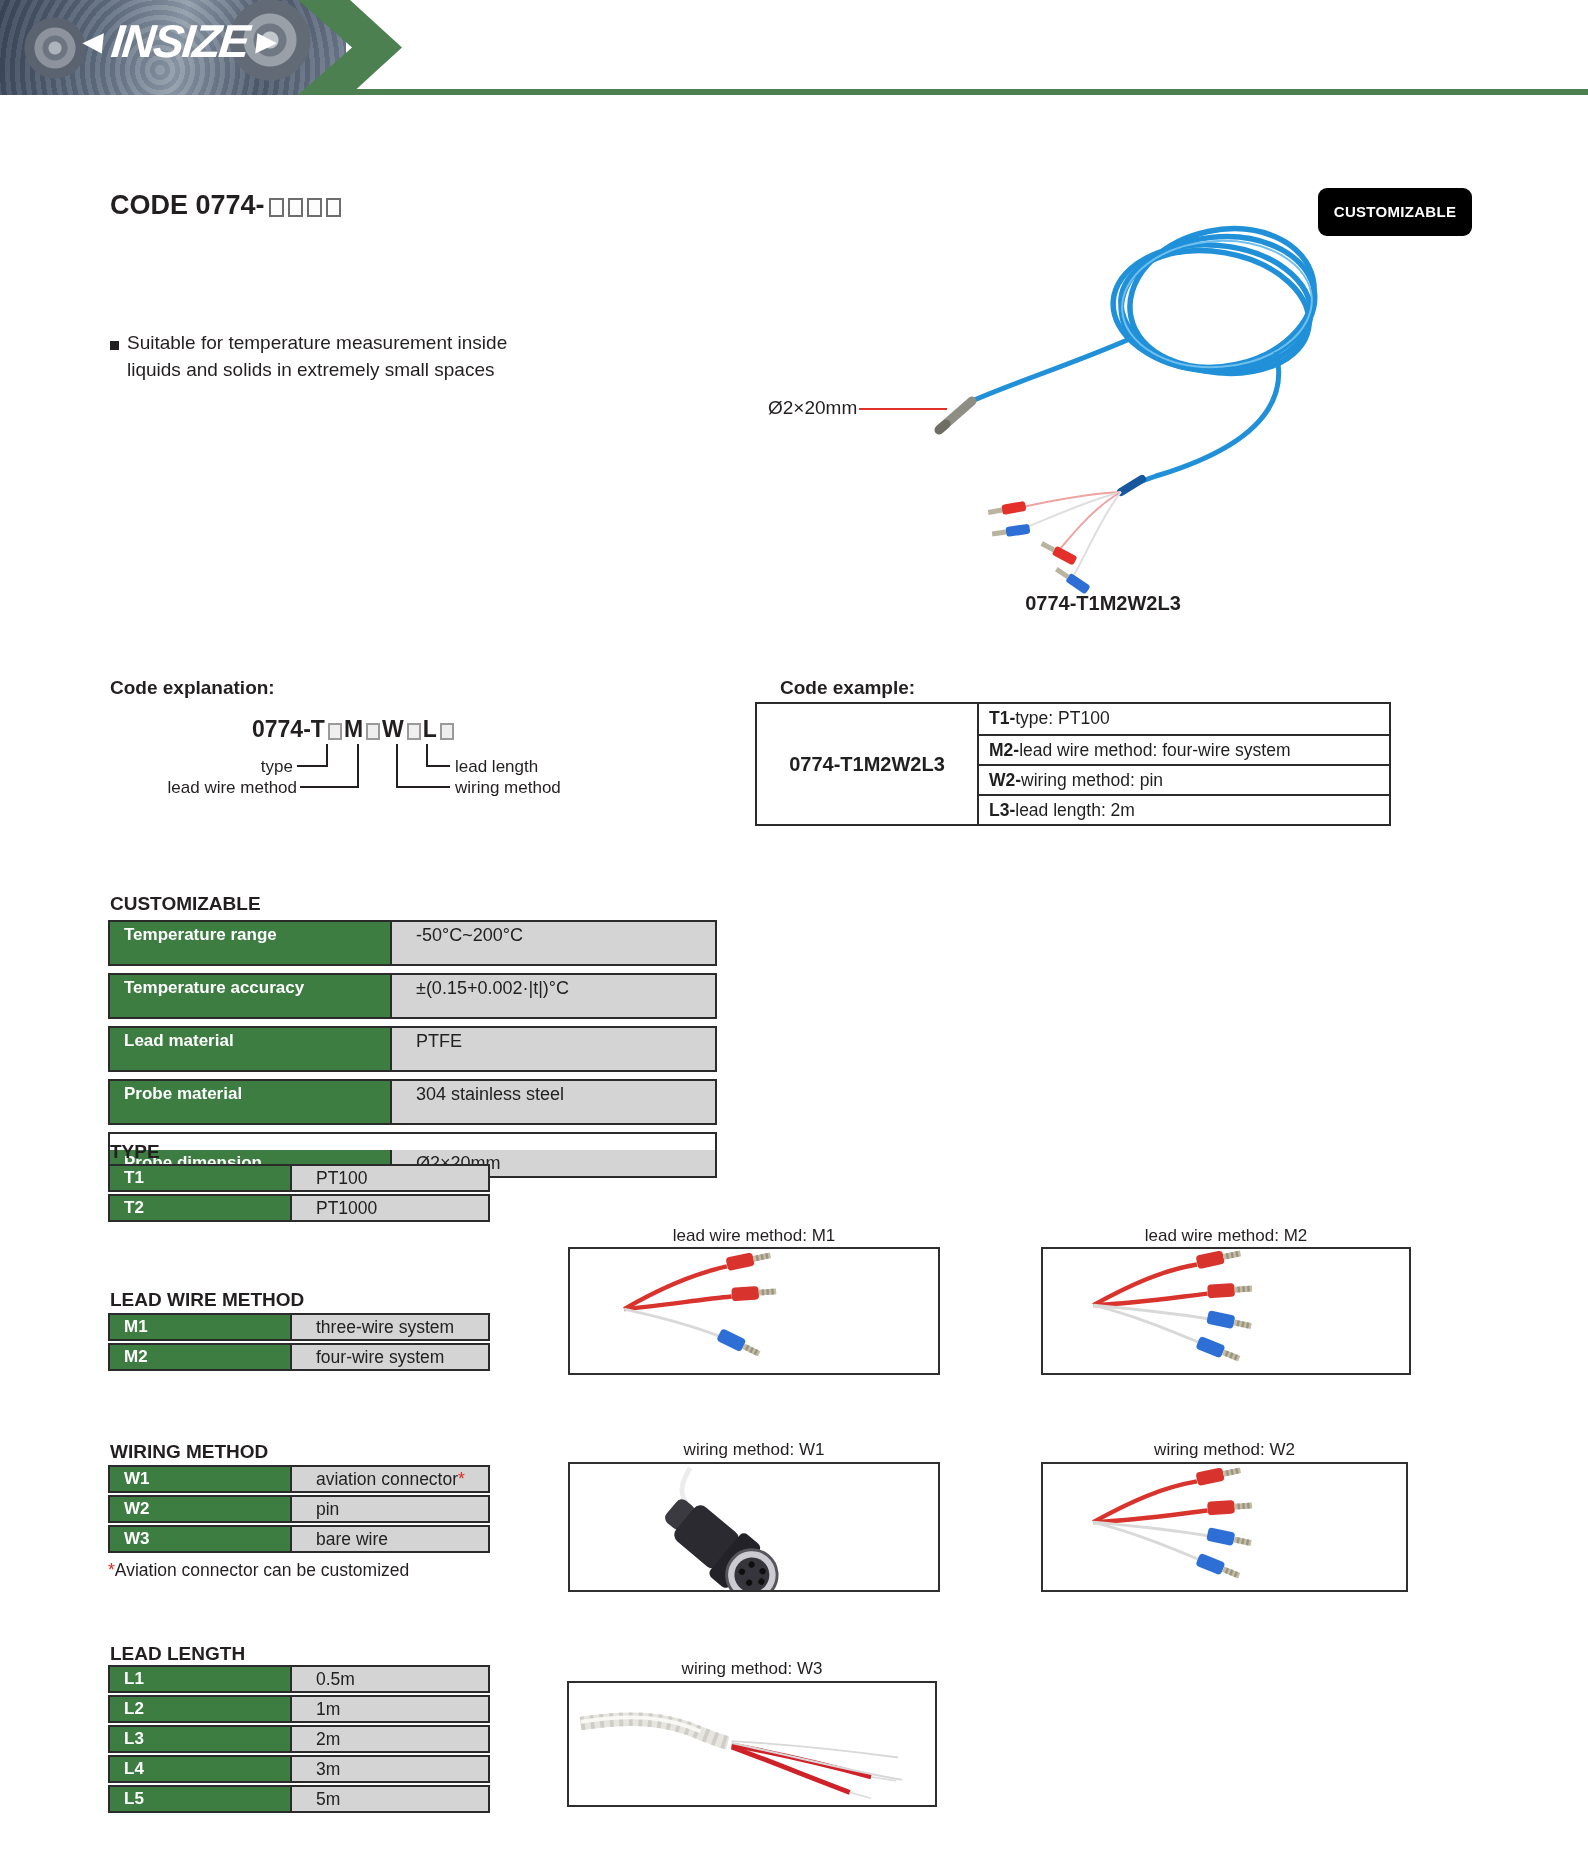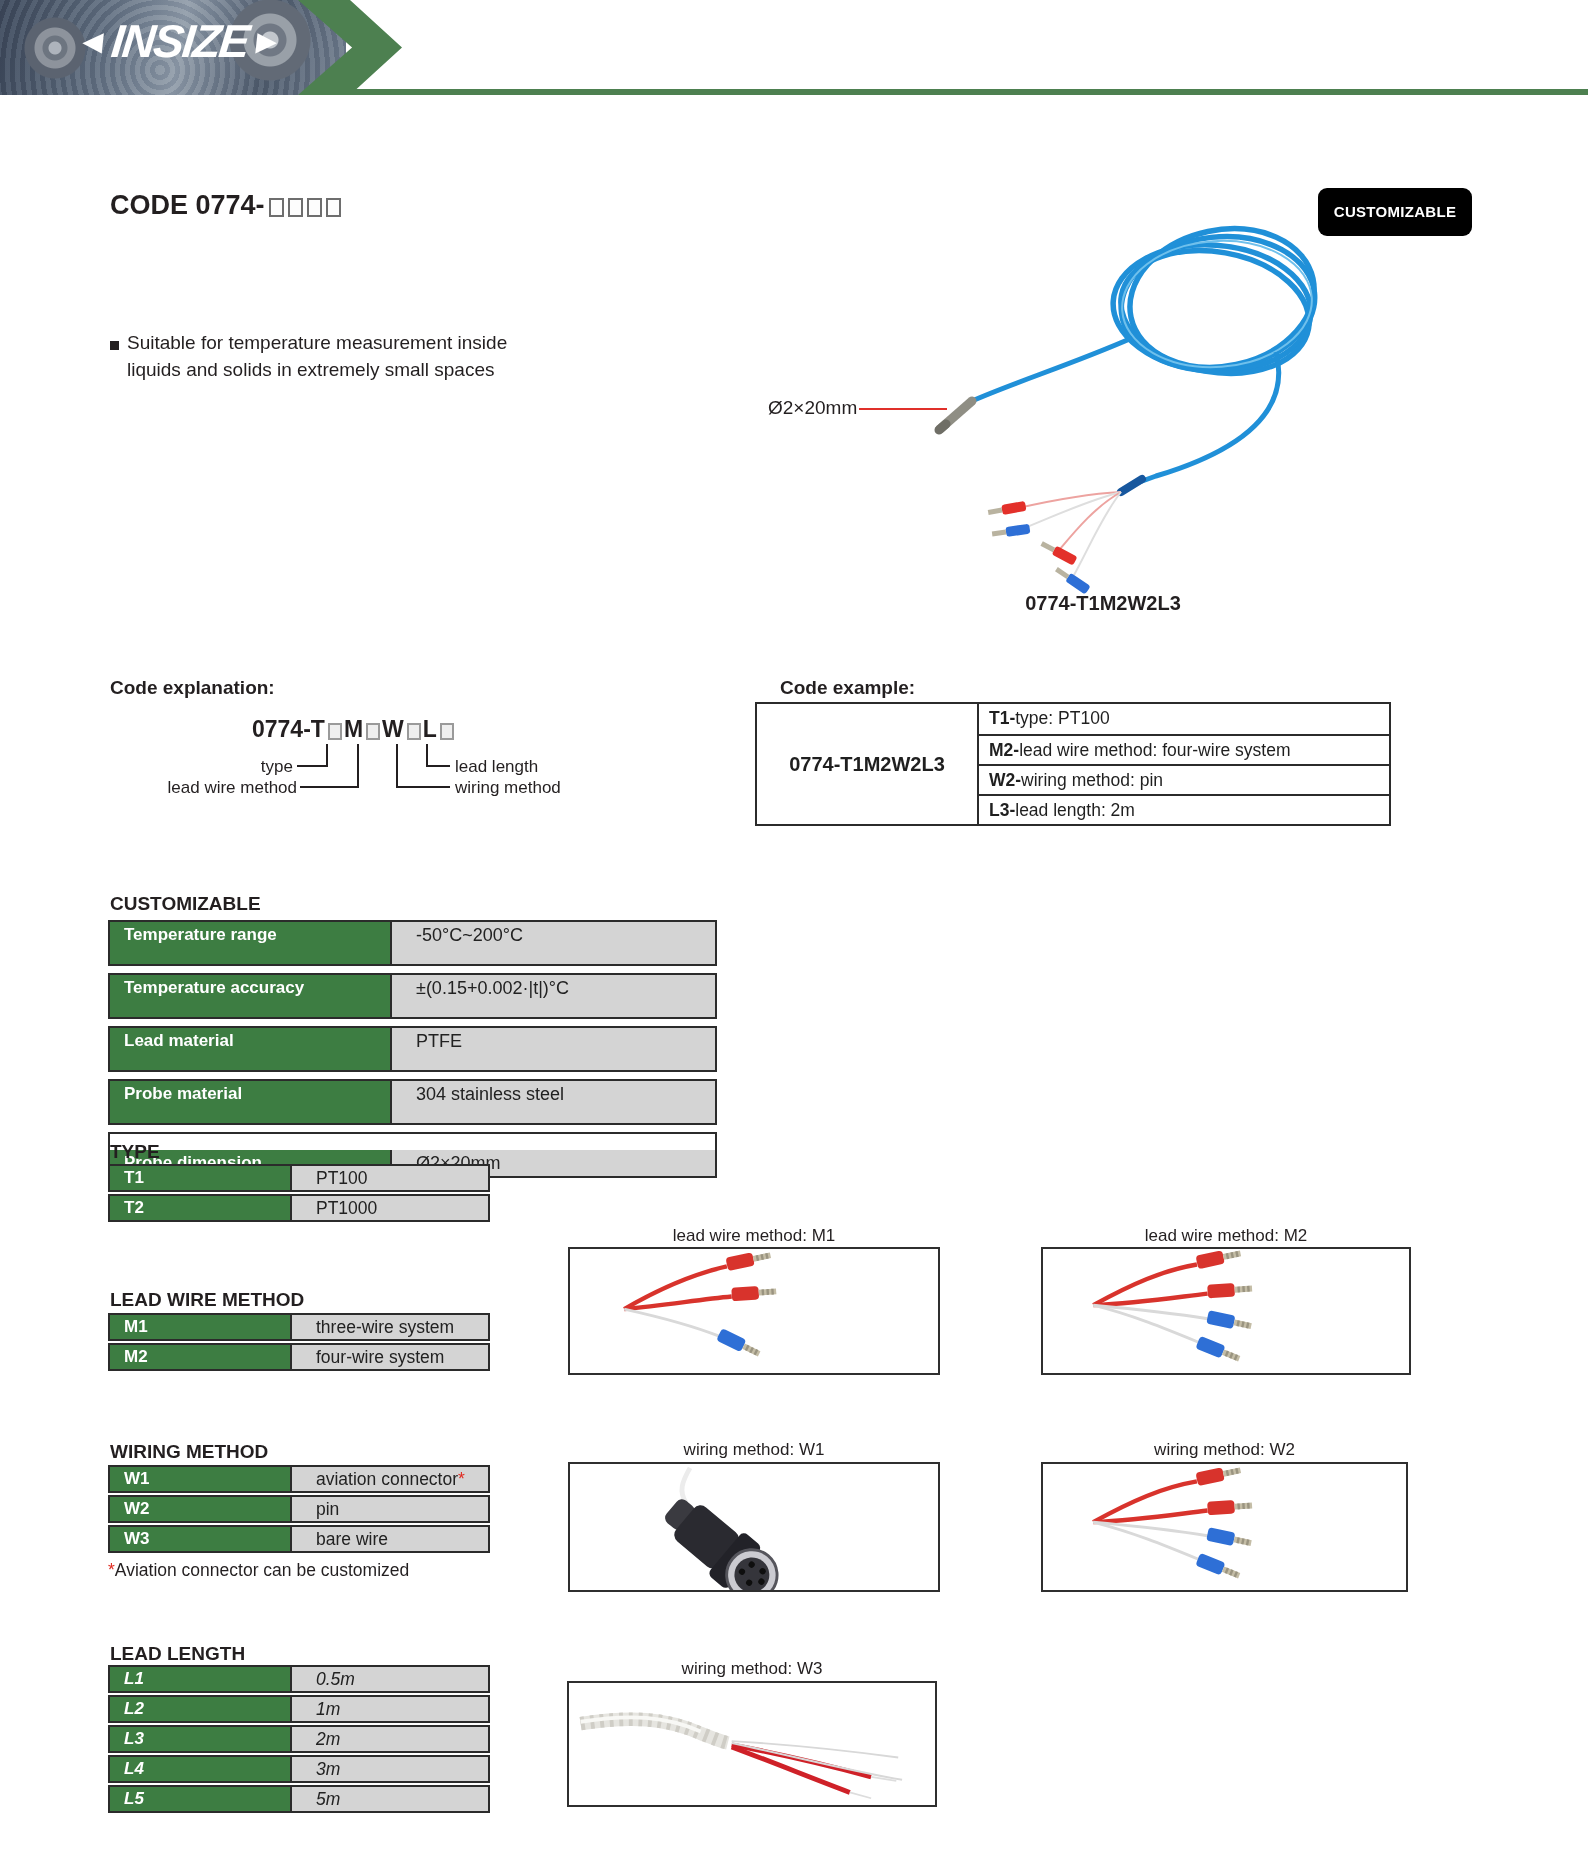"L1" div.grid { font-style: italic -> none }
